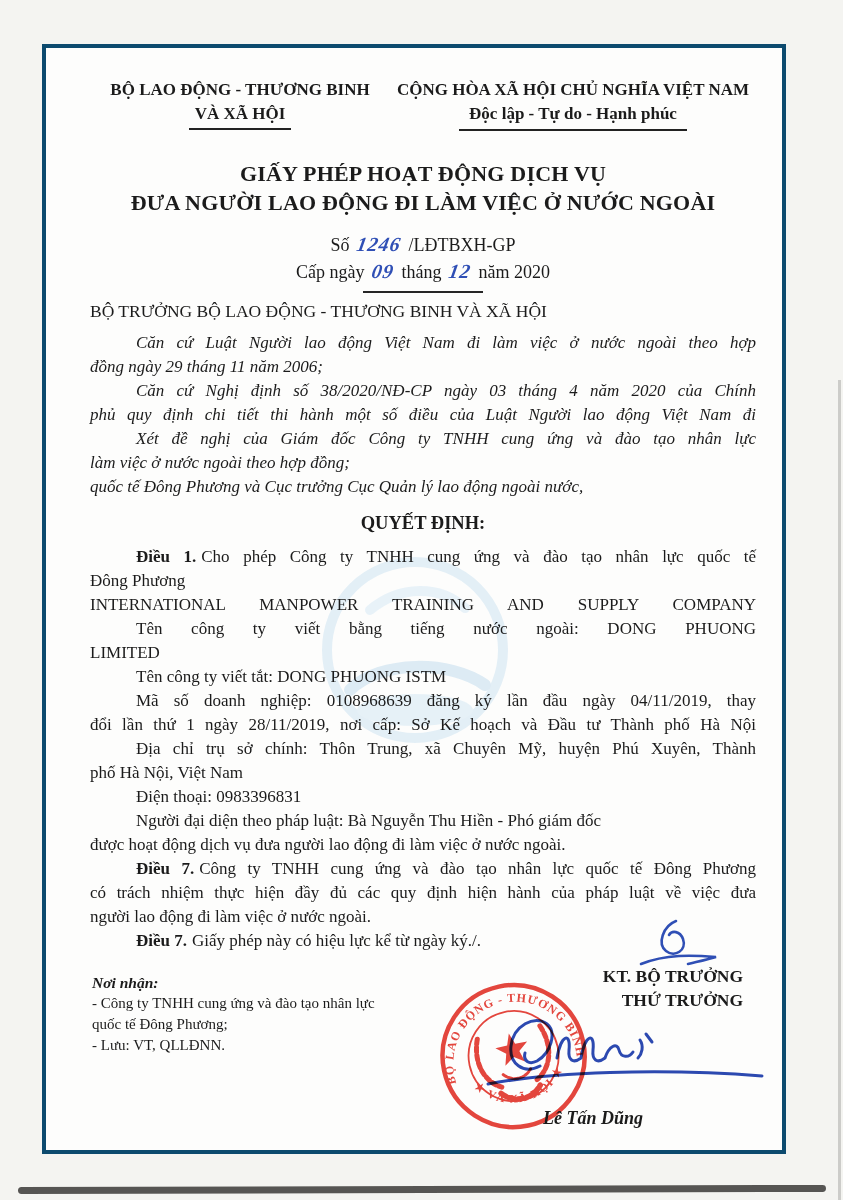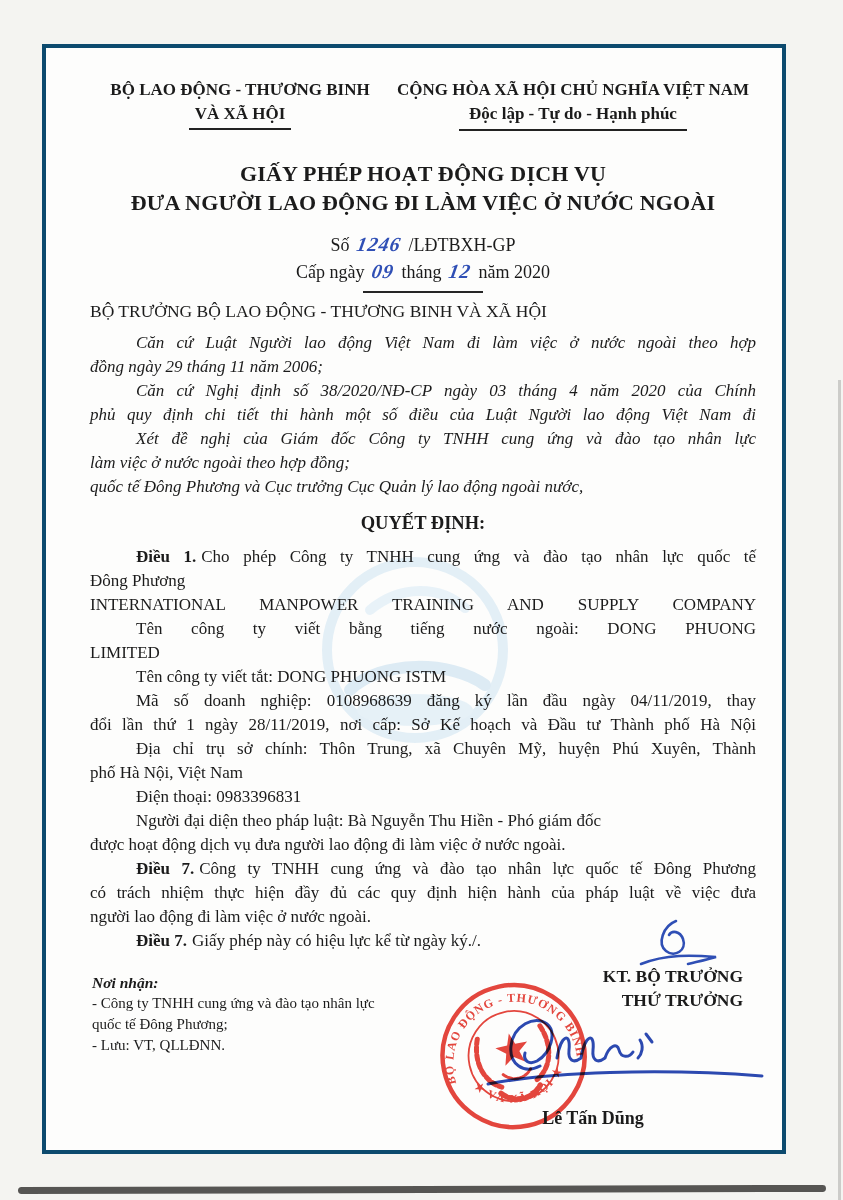"Lê Tấn Dũng" .signame { font-style: none -> italic }
